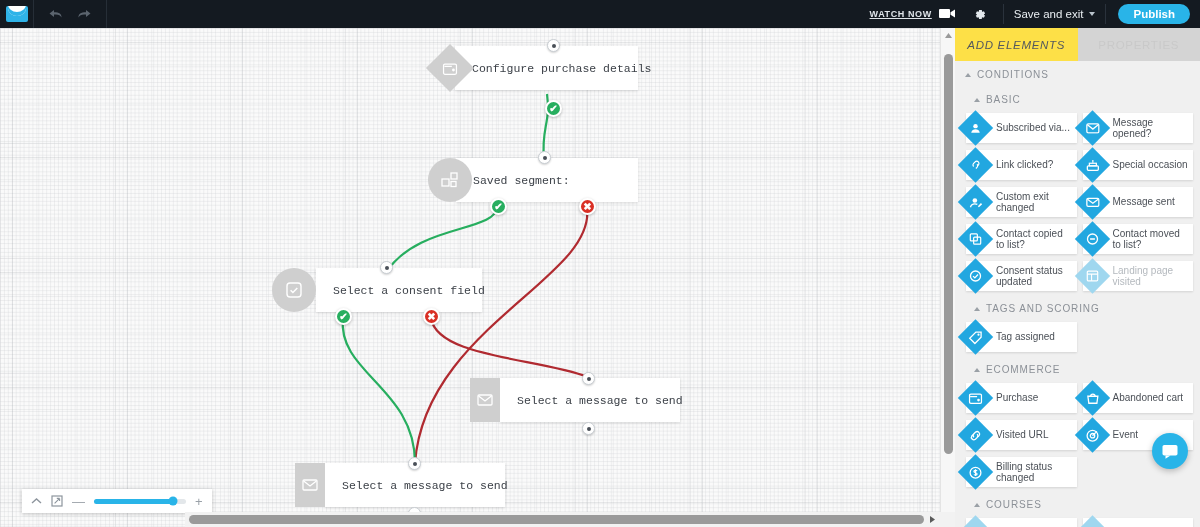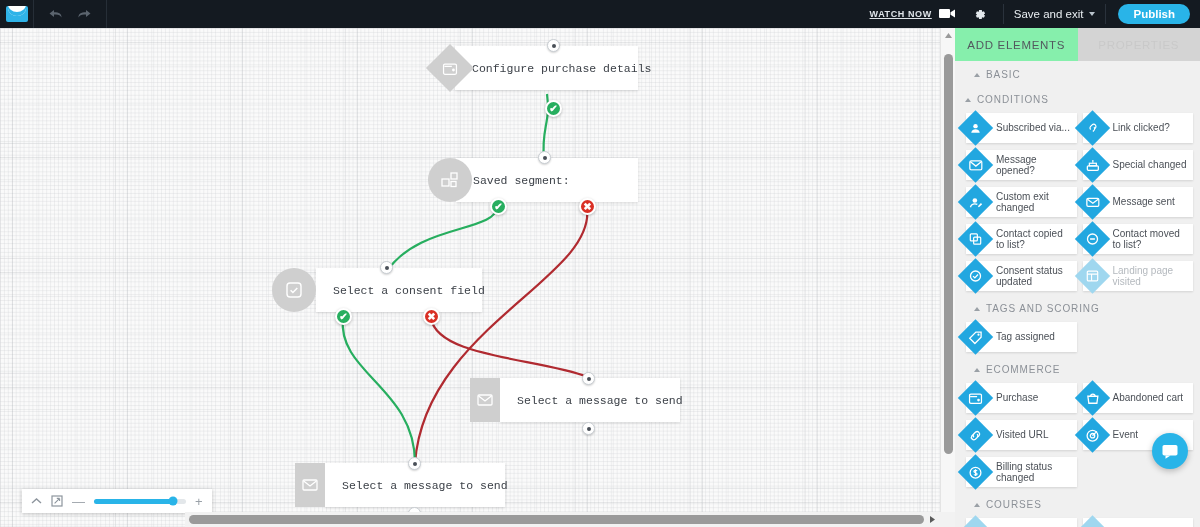"ADD ELEMENTS" .tab.active { background: #86efac -> #fde047; font-style: none -> italic }
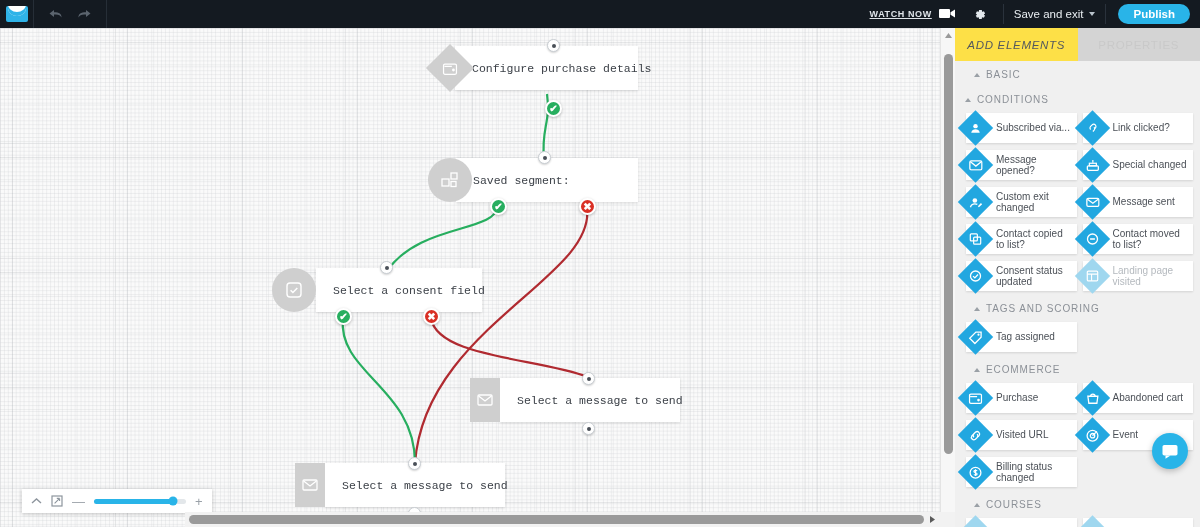"BASIC" div.section-head { order: before "CONDITIONS" -> after "CONDITIONS" }
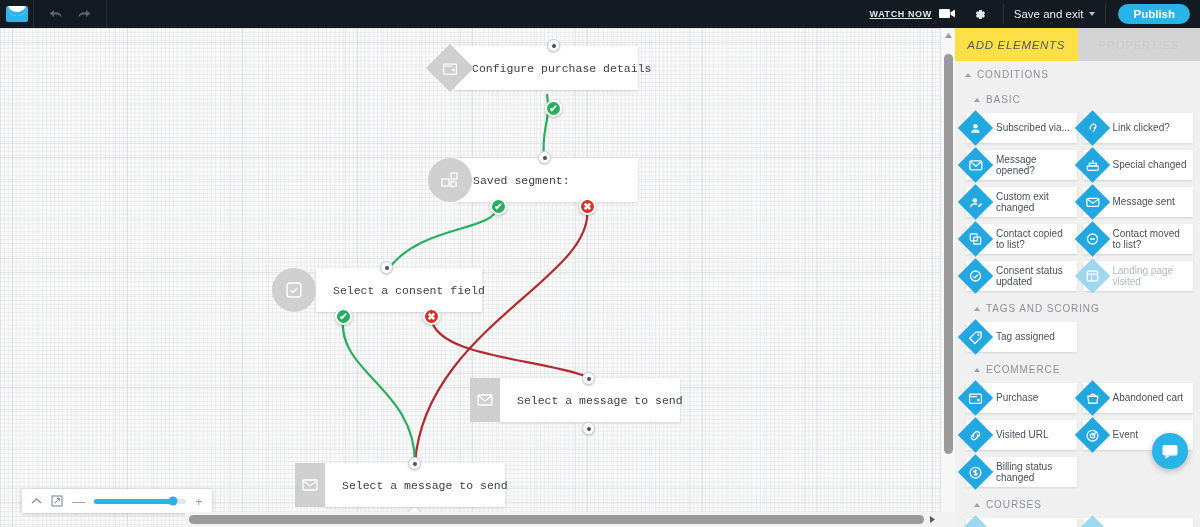"Link clicked?" div.el-card { order: before "Message opened?" -> after "Message opened?" }
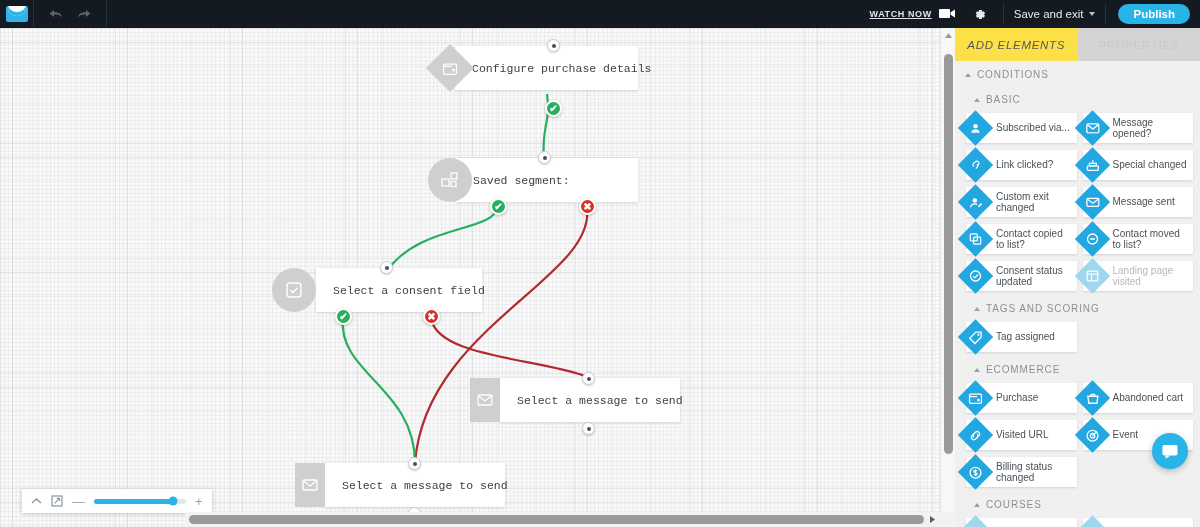"Special changed" span.el-label { text: changed -> occasion }
